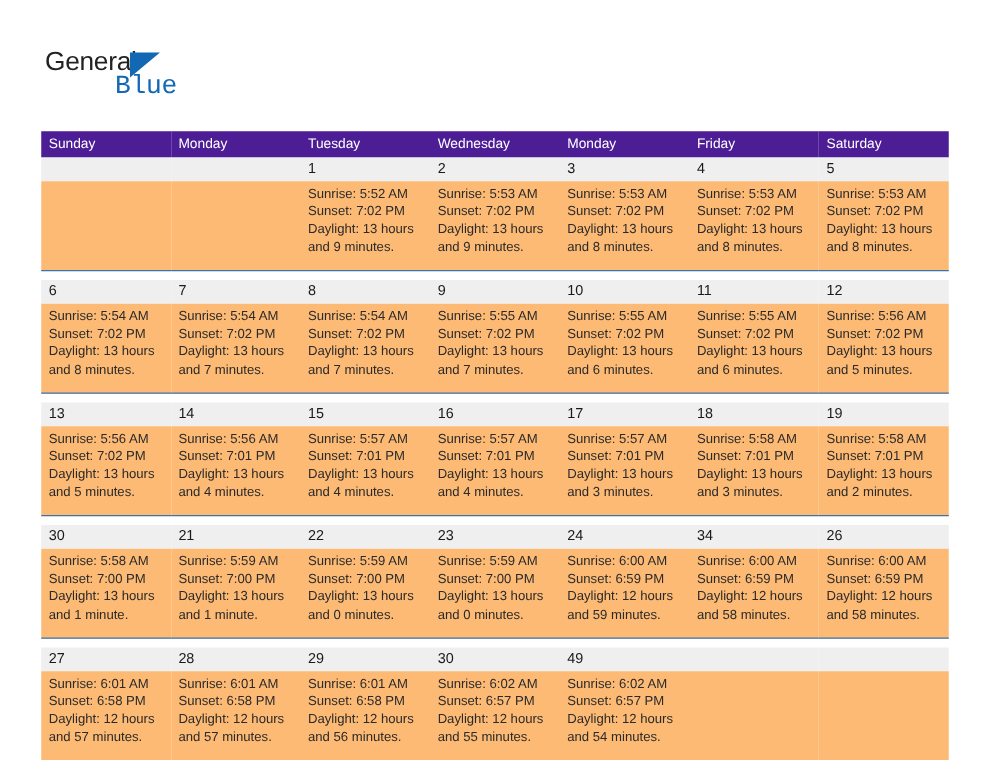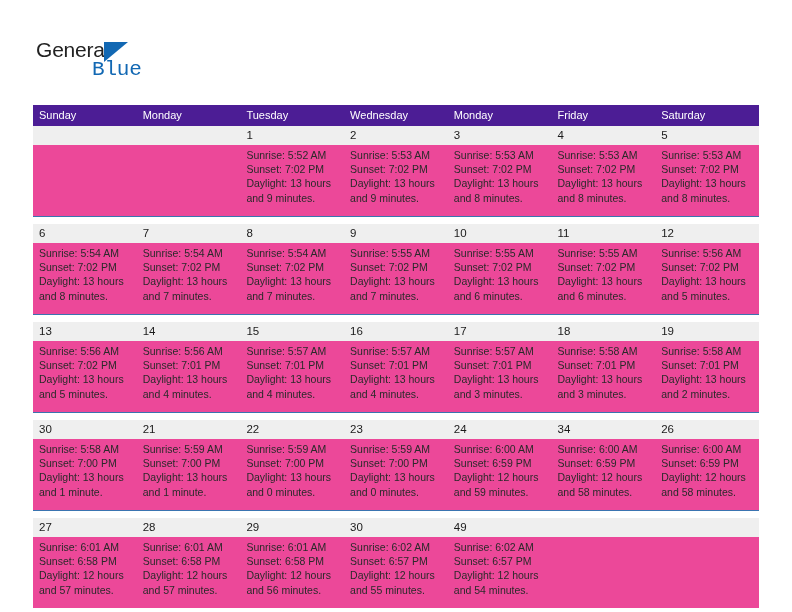"Sunrise: 5:52 AM" .info-row td { background: #ec4899 -> #fdba74 }
